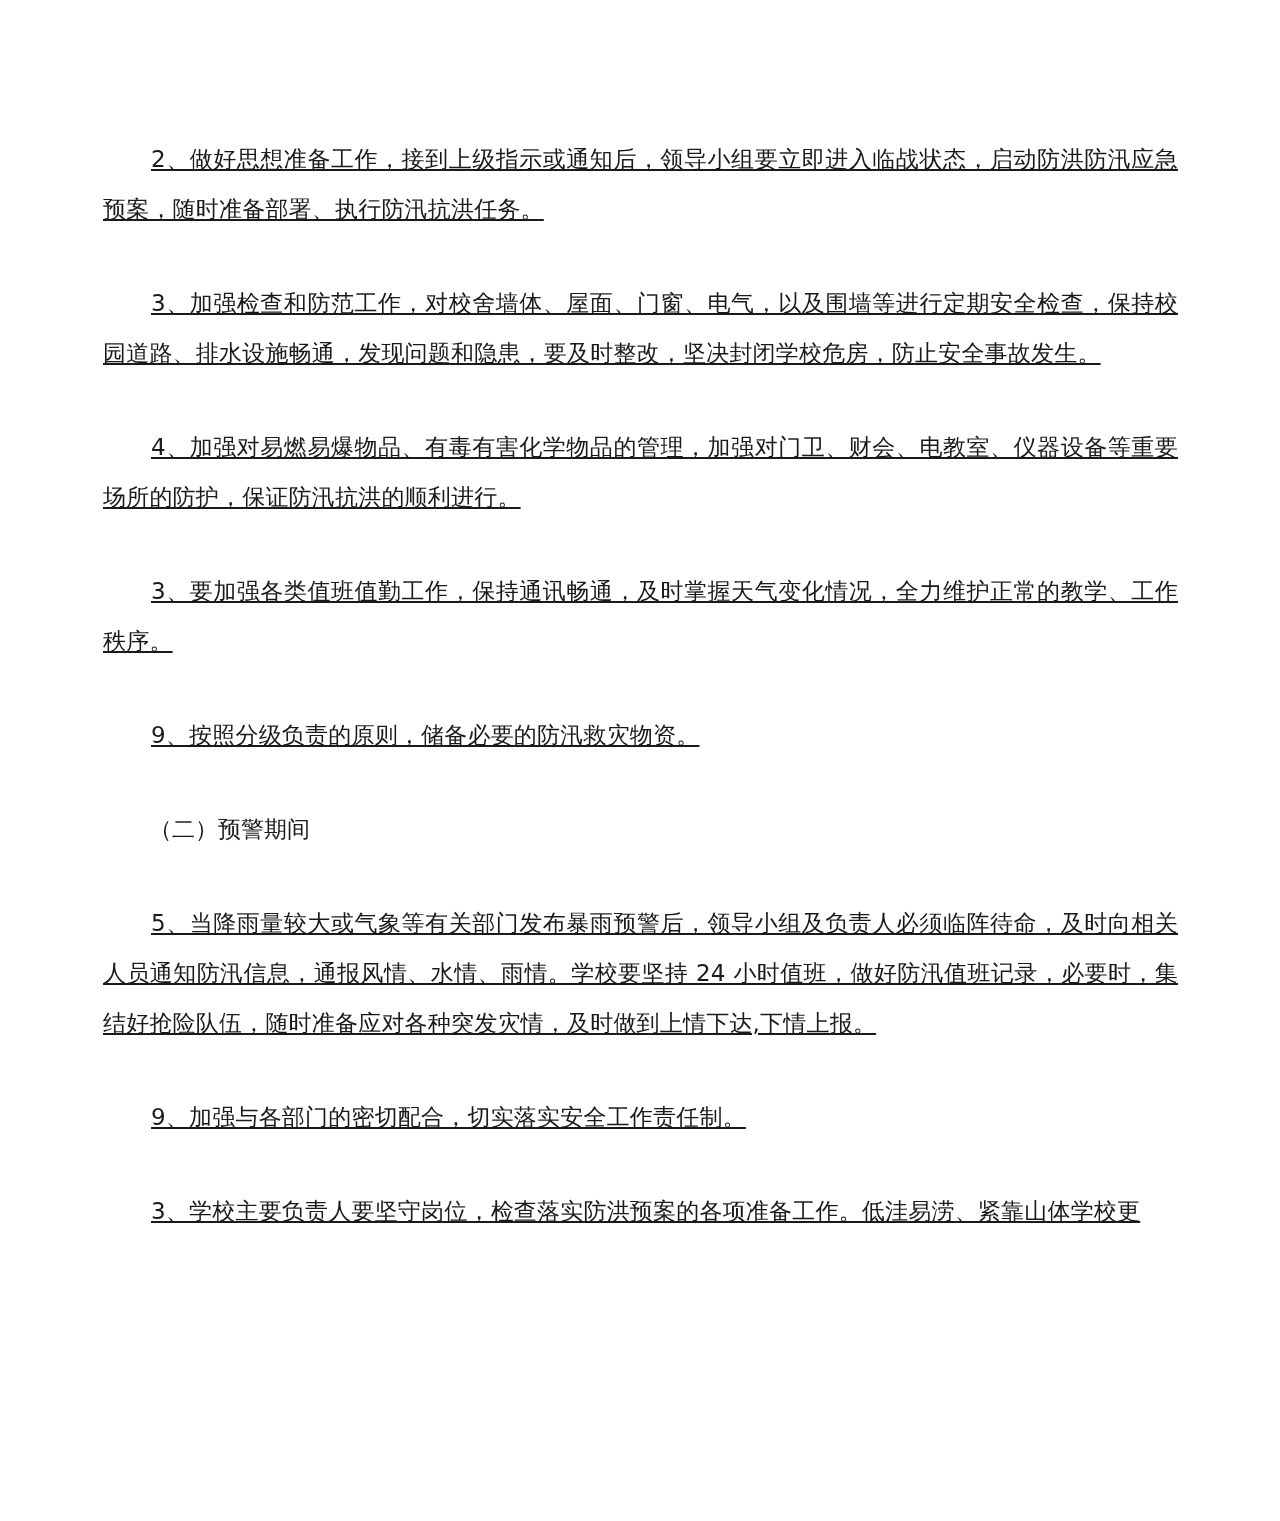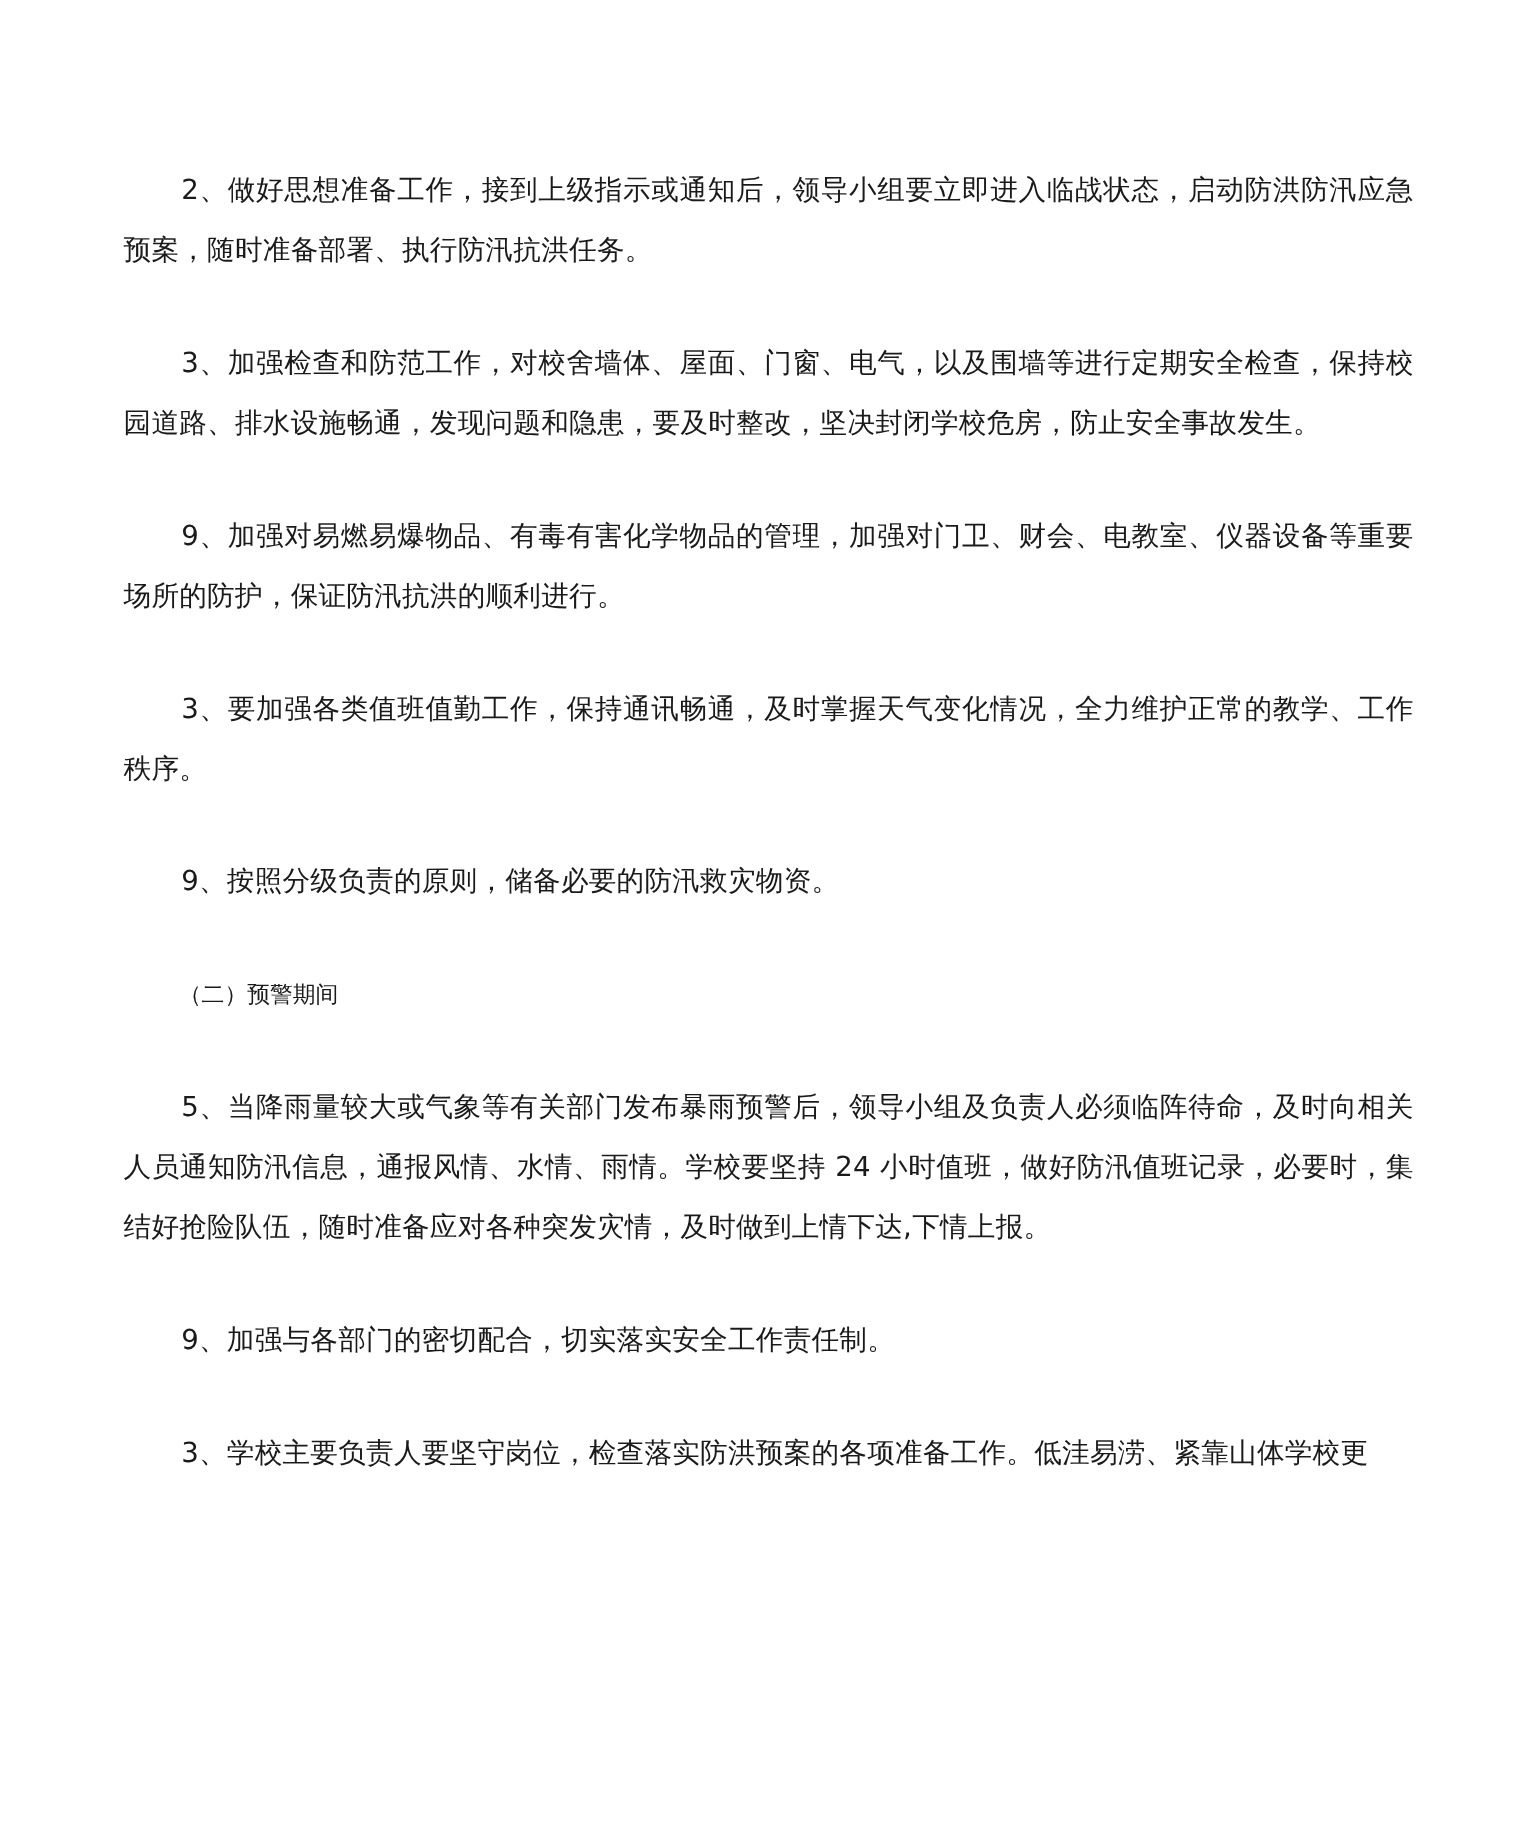"2、做好思想准备工作，接到上级指示或通知后，领导小组要立即进入临战状态，启动防洪" .para { text-decoration: none -> underline }
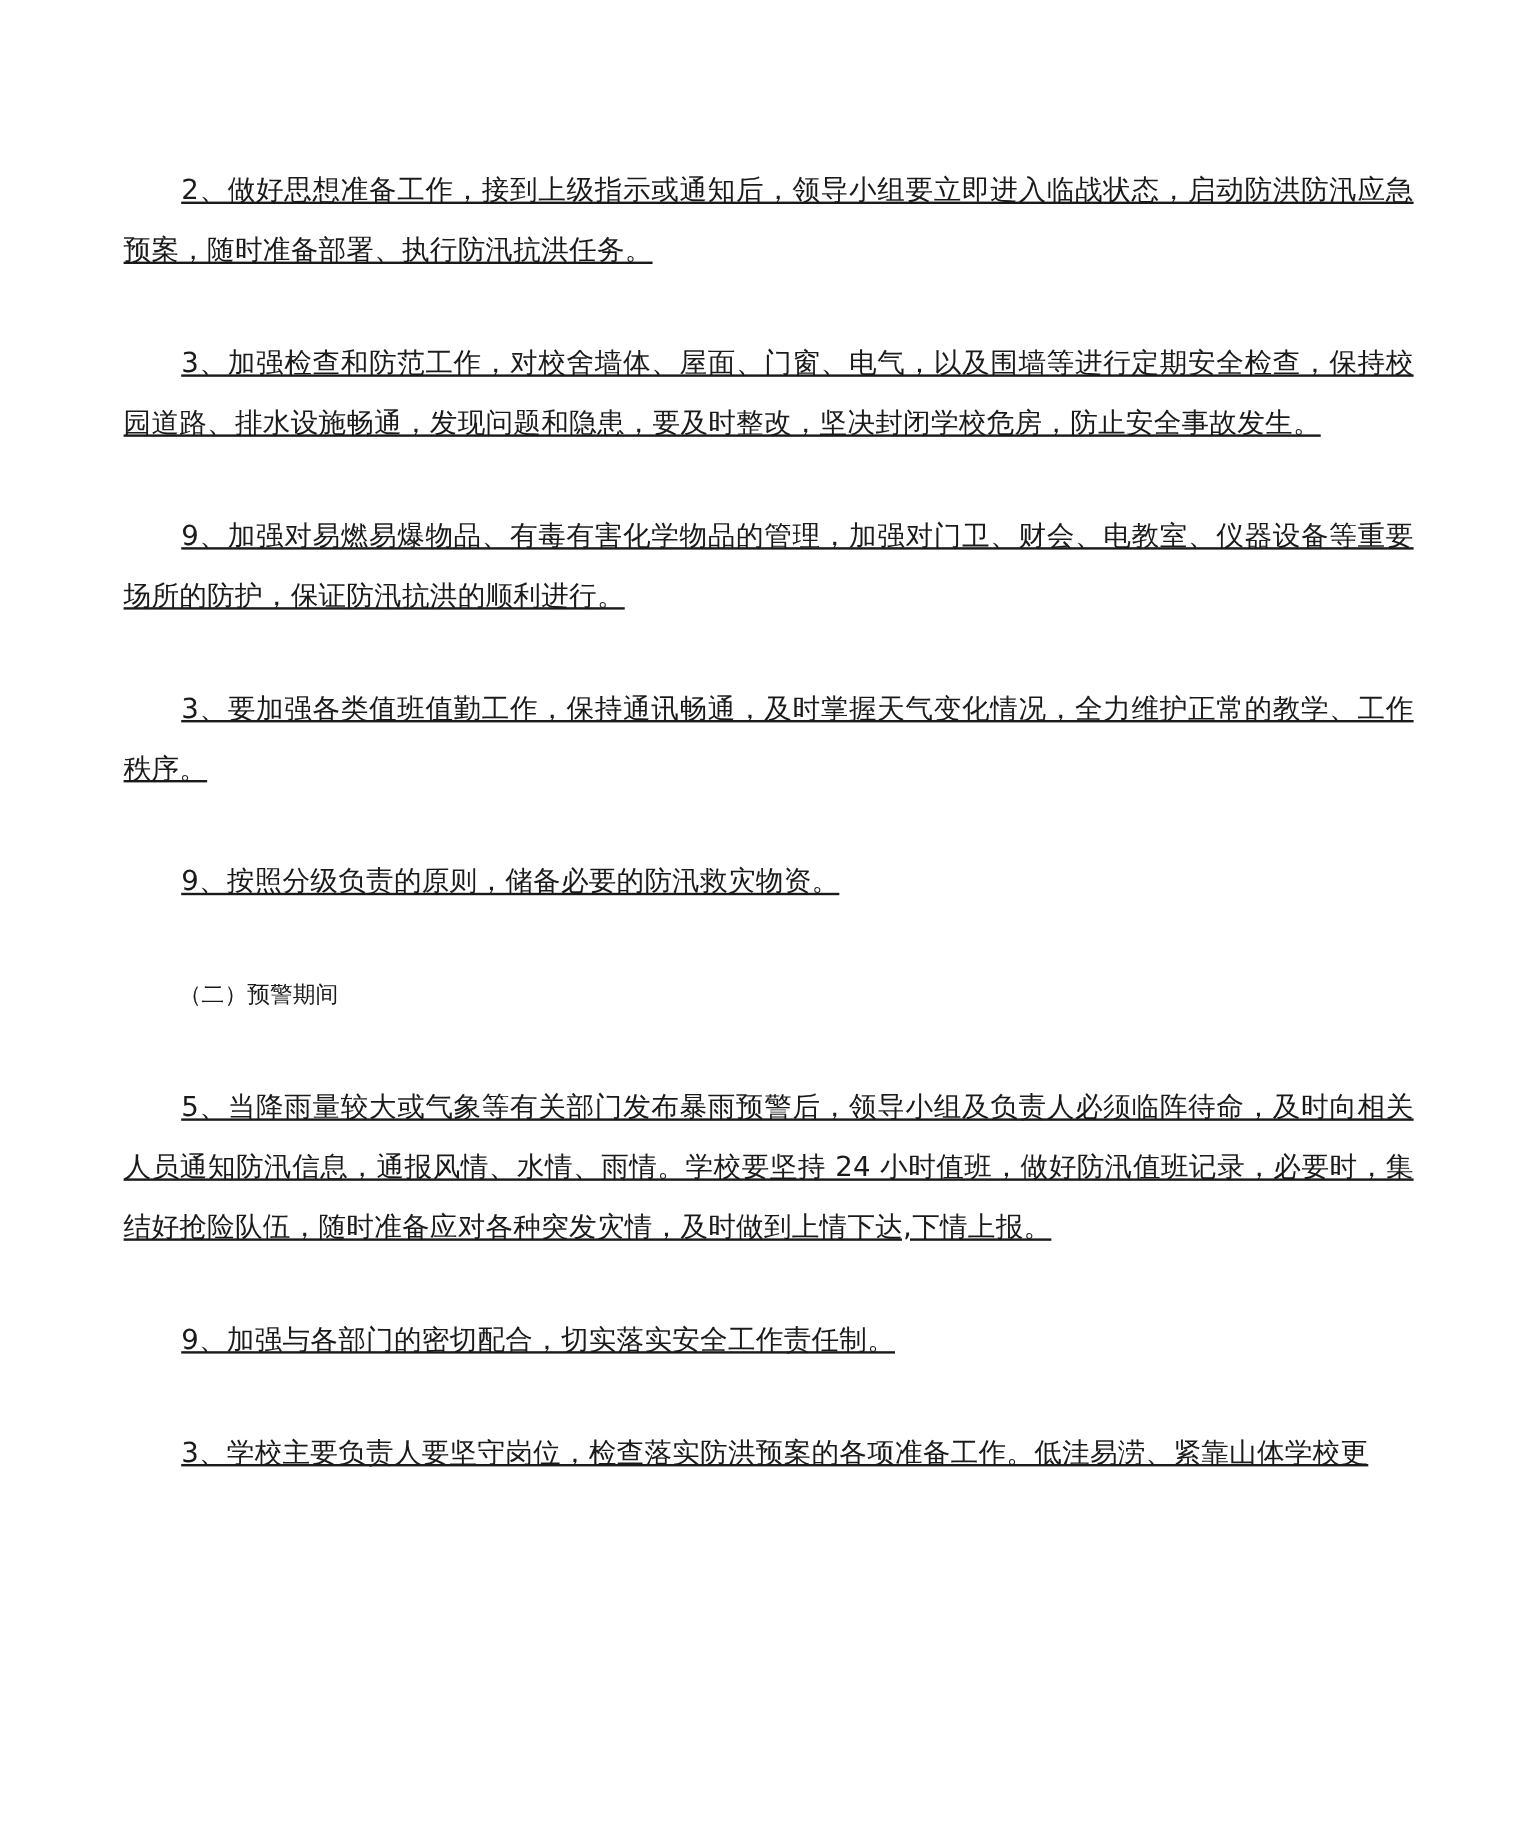"9、加强对易燃易爆物品、有毒有害化学物品的管理，加强对门卫、财会、电教室、仪器设" p.para { text: 9 -> 4 }
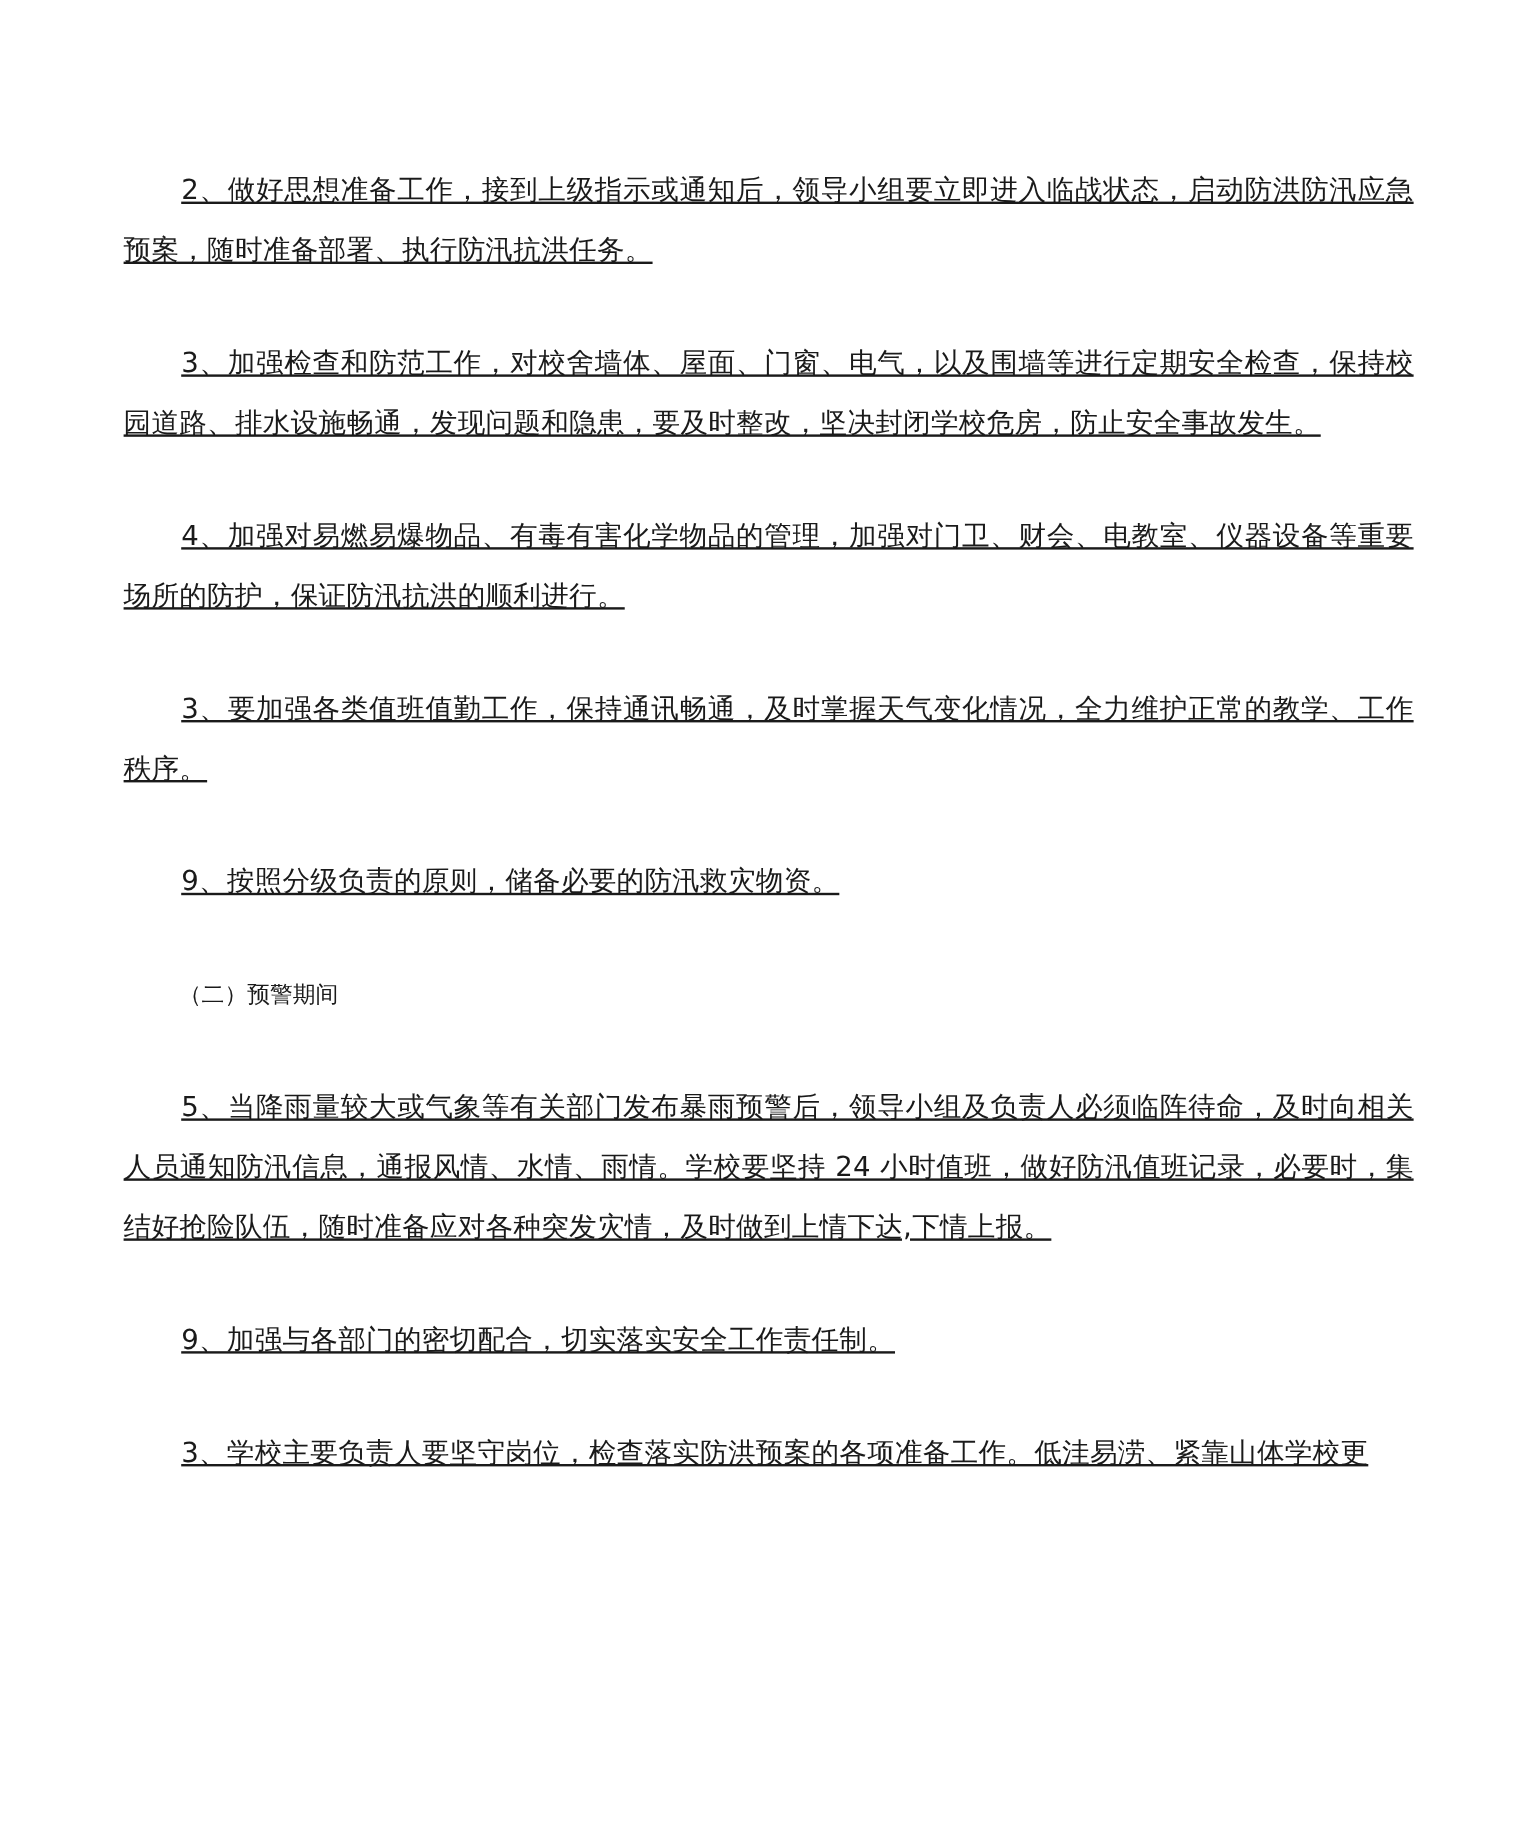"（二）预警期间" .heading { font-size: 19px -> 23px }
